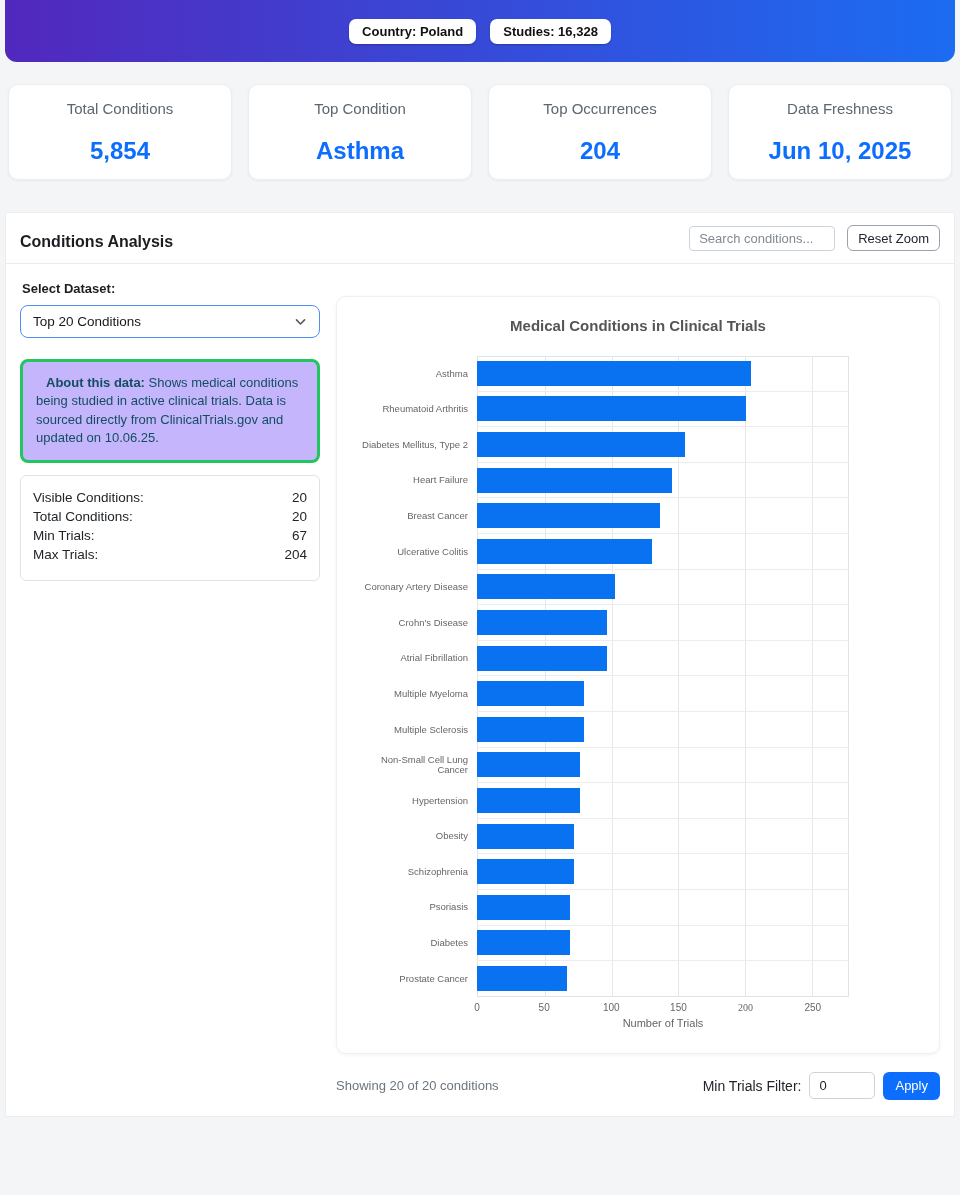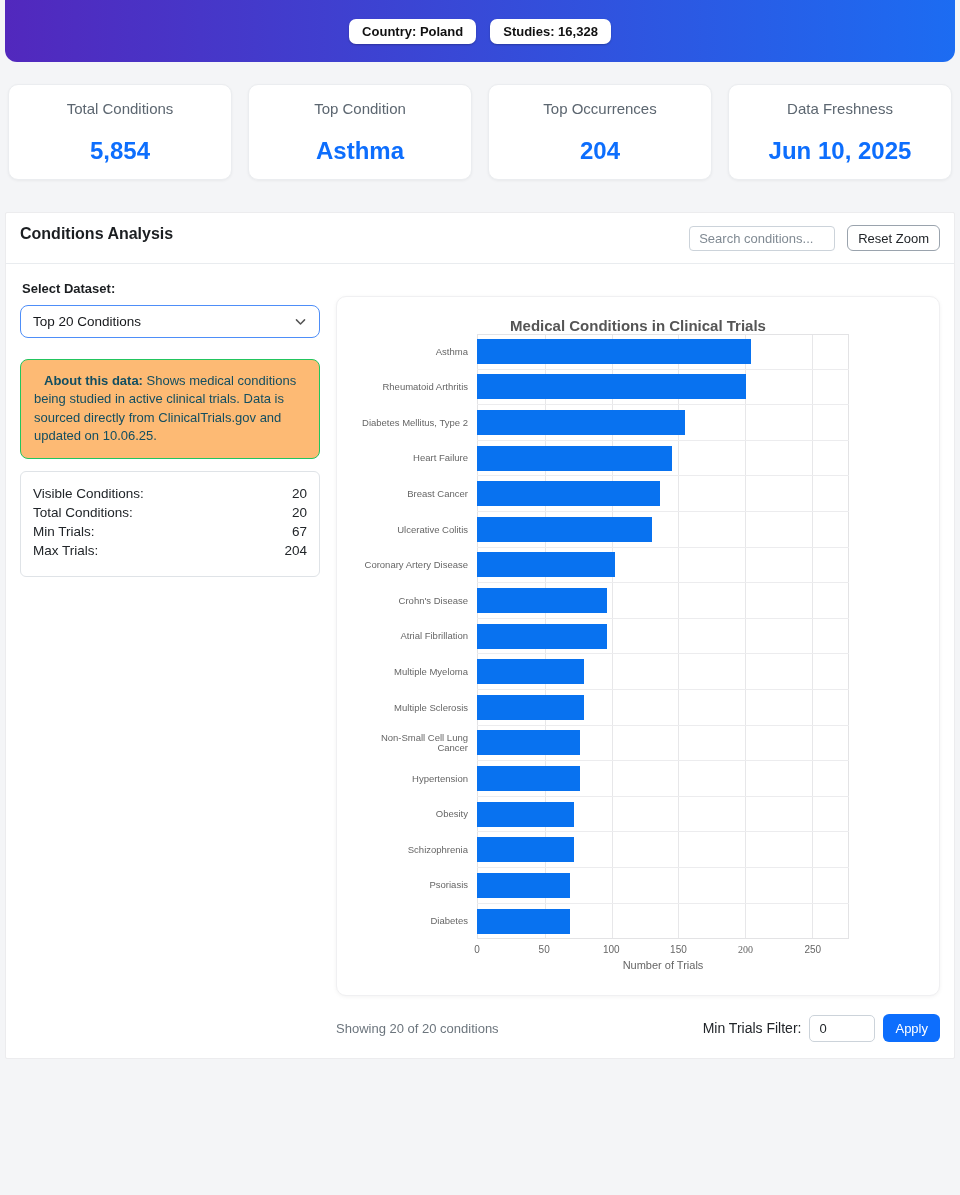"Conditions Analysis" .panel-header { align-items: flex-start -> flex-end }
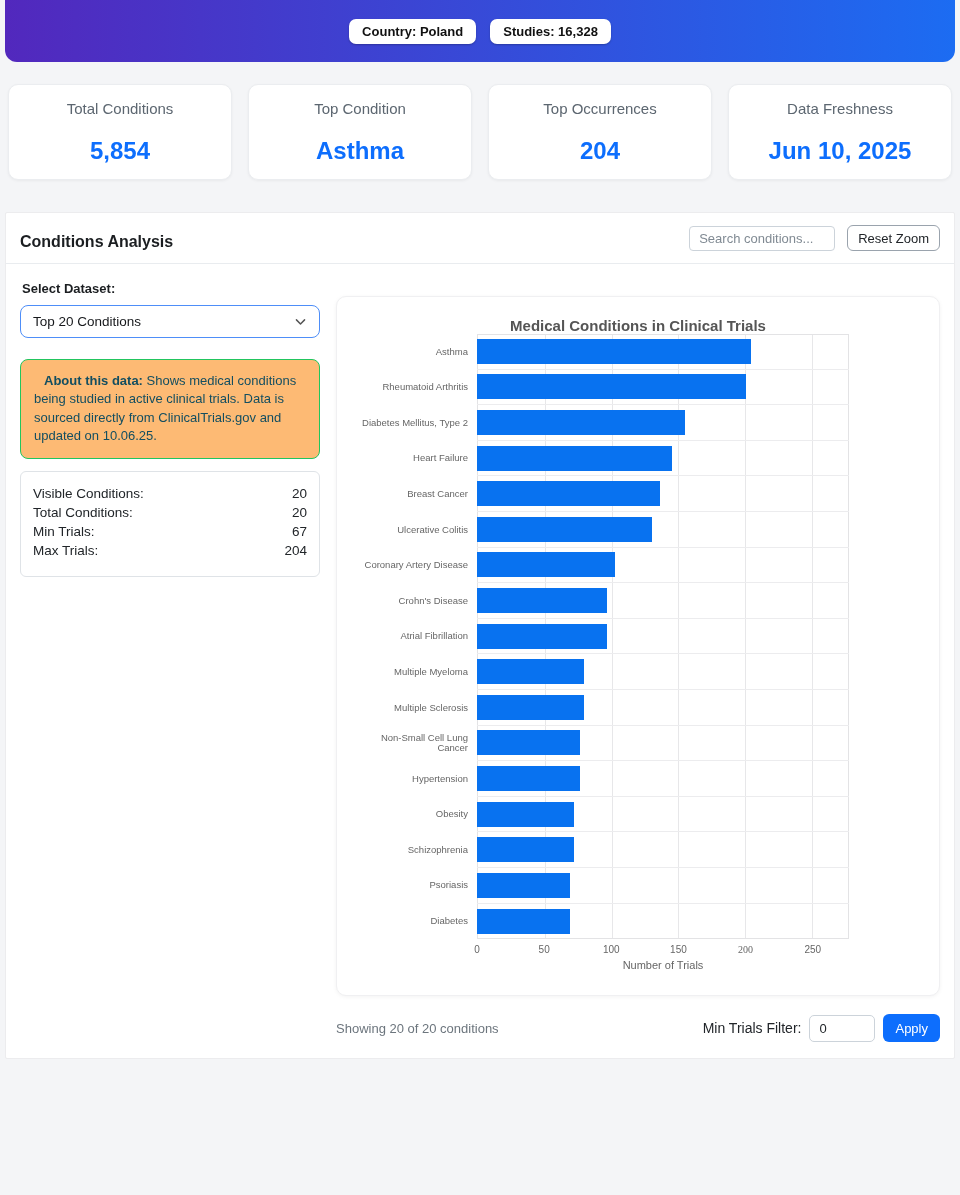"Medical Conditions in Clinical Trials" .chart-title { margin-bottom: none -> 22px }
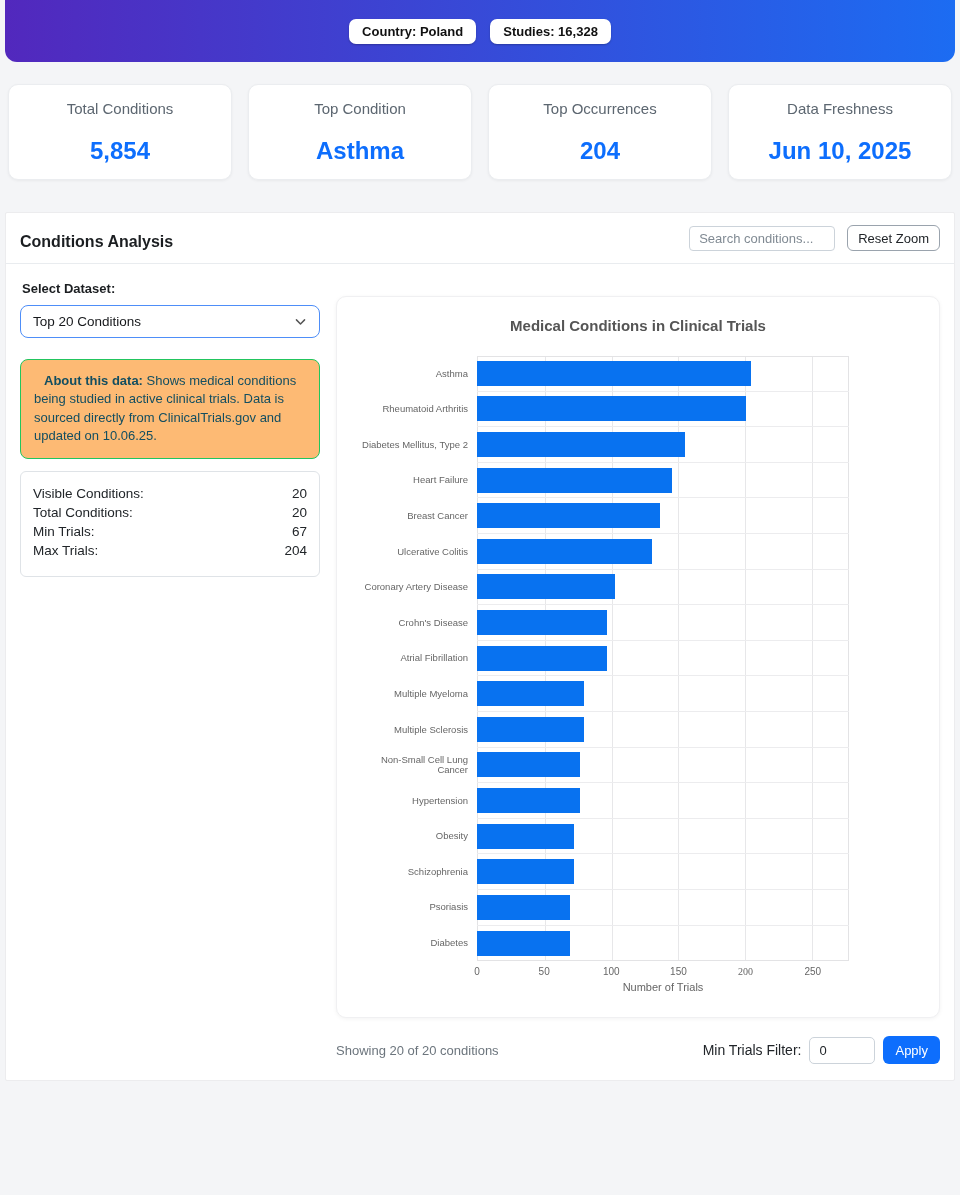"About this data: Shows medical" .info-box { background: #fdba74 -> #c4b5fd; border: 1px solid #22c55e -> 3px solid #22c55e }
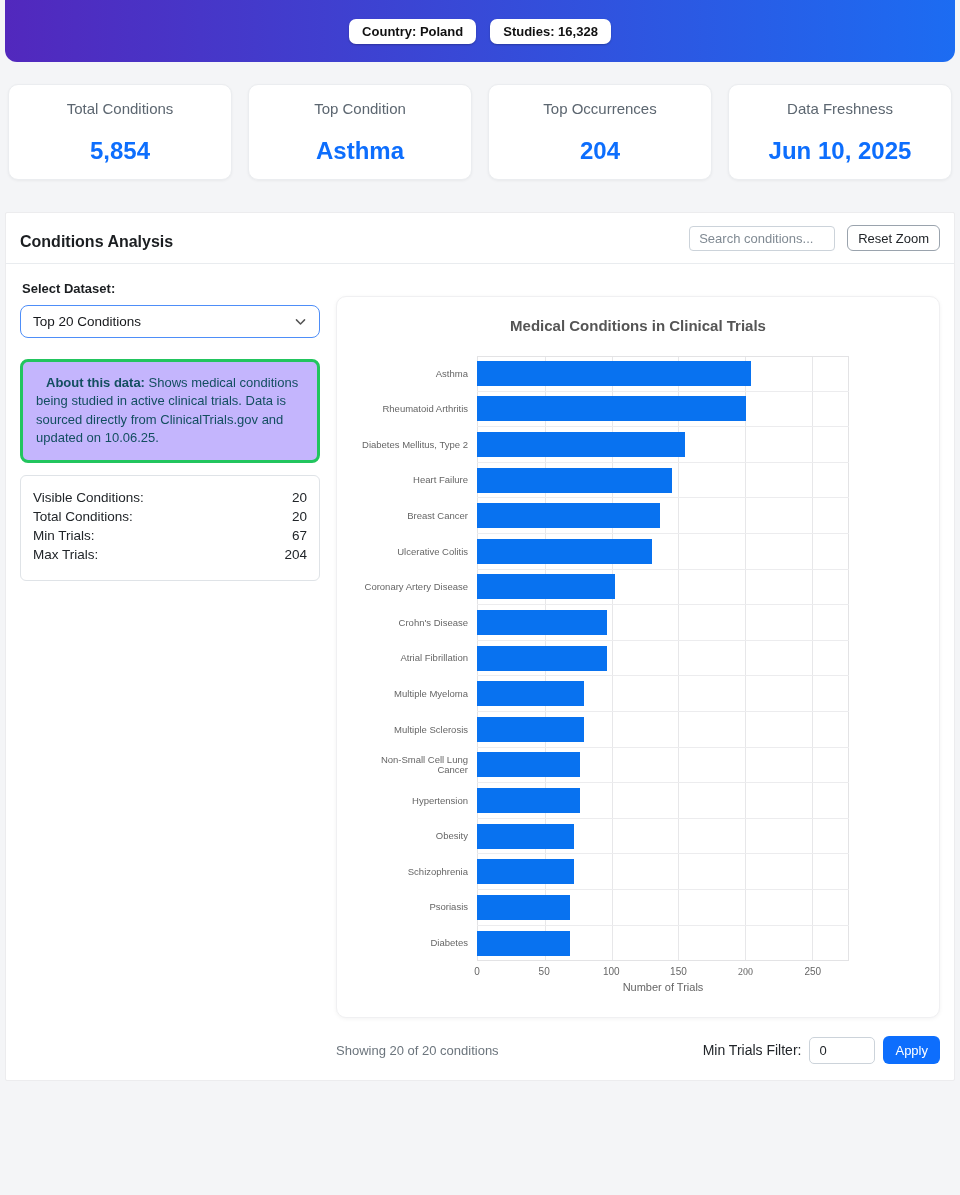"Prostate Cancer" div.crow { html: none -> <div> <div>Prostate Cancer</div> <div> <div></div> </div> </div> }
